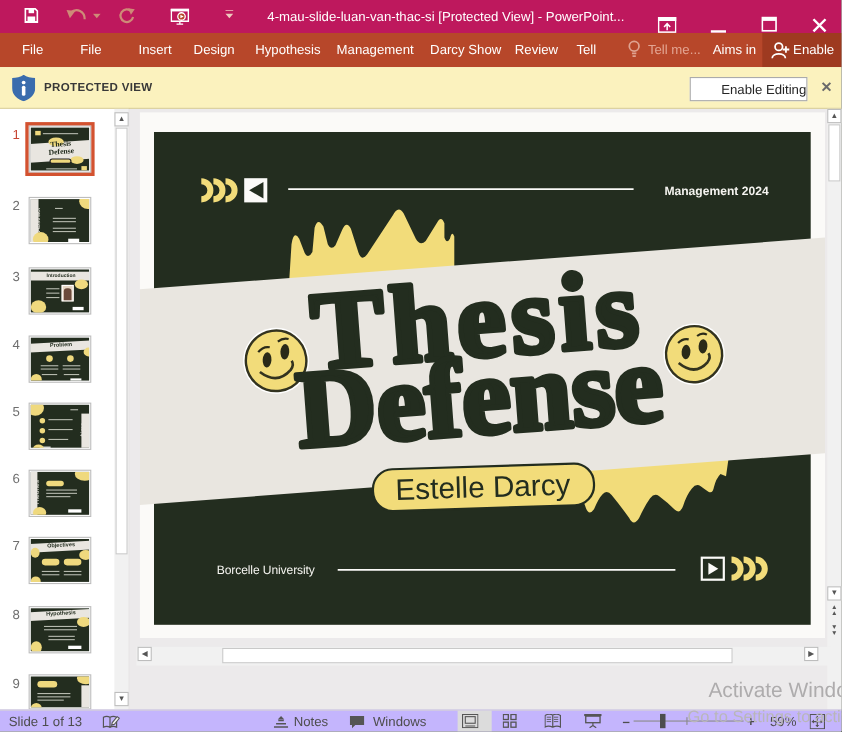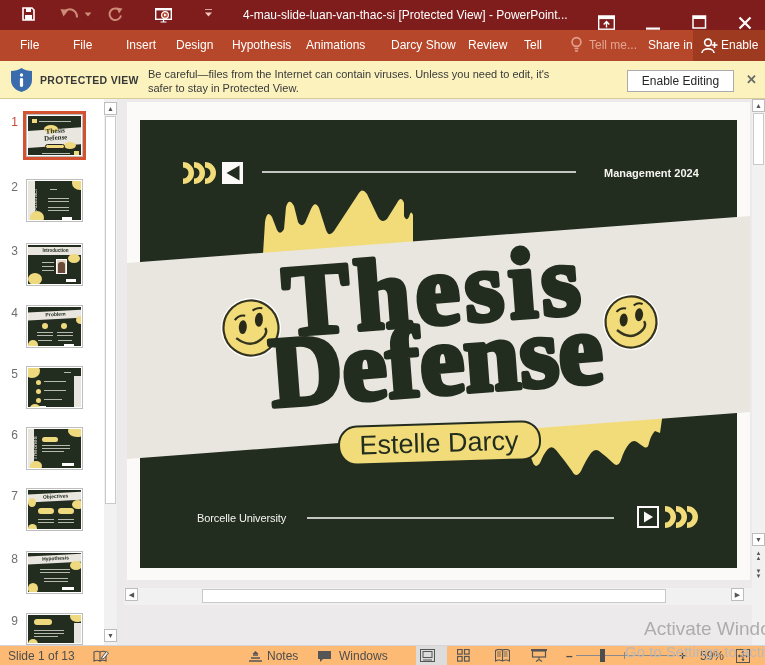"4-mau-slide-luan-van-thac-si [Protected" #titlebar { background: #7f1d1d -> #be185d }
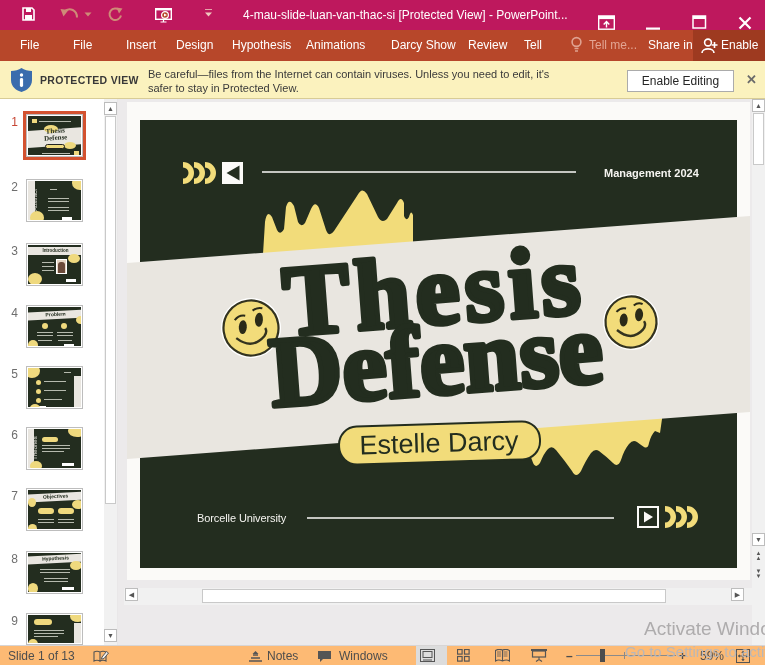"Animations" div.tab { text: Animations -> Management }
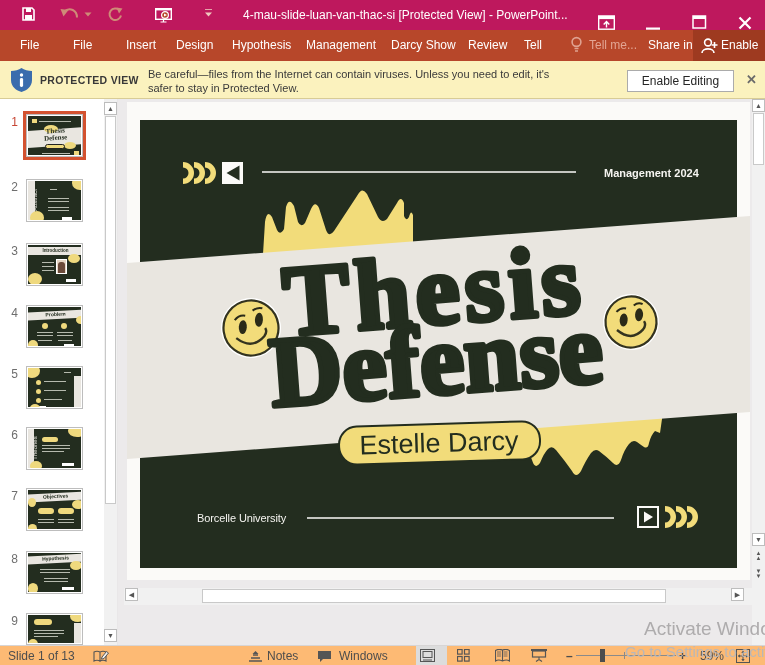"Share in" div.tab { text: Share -> Aims }
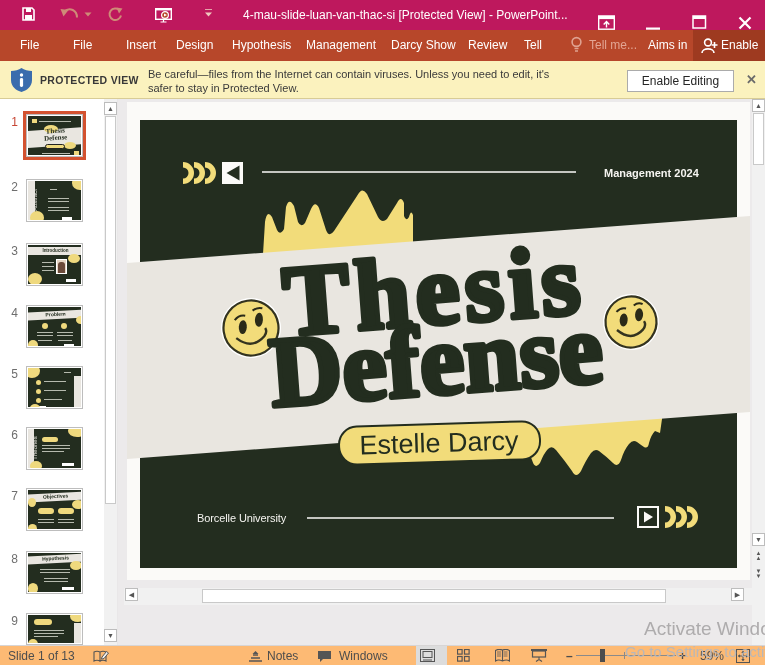"Be careful—files from the Internet" div.msg { html: <div>Be careful—files from the Internet can contain viruses. Unless you need to edit, it's<br>safer to stay in Protected View.</div> -> none }
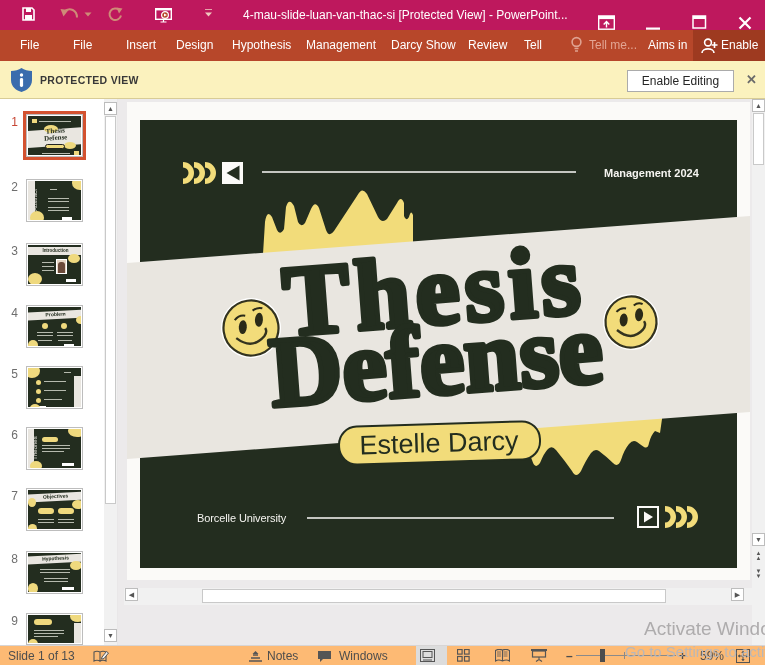"Enable Editing" #enable-btn { text-align: center -> right }
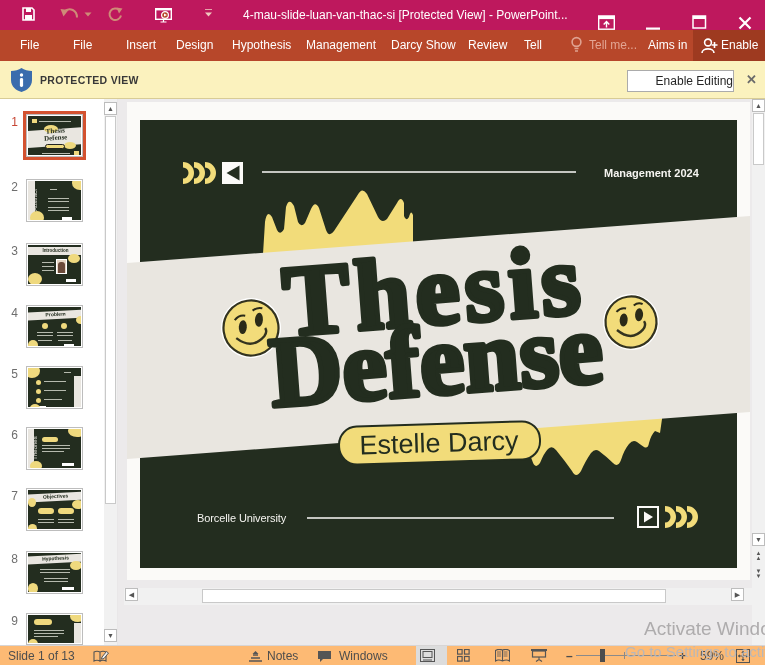"Slide 1 of 13" #statusbar { background: #fdba74 -> #c4b5fd }
